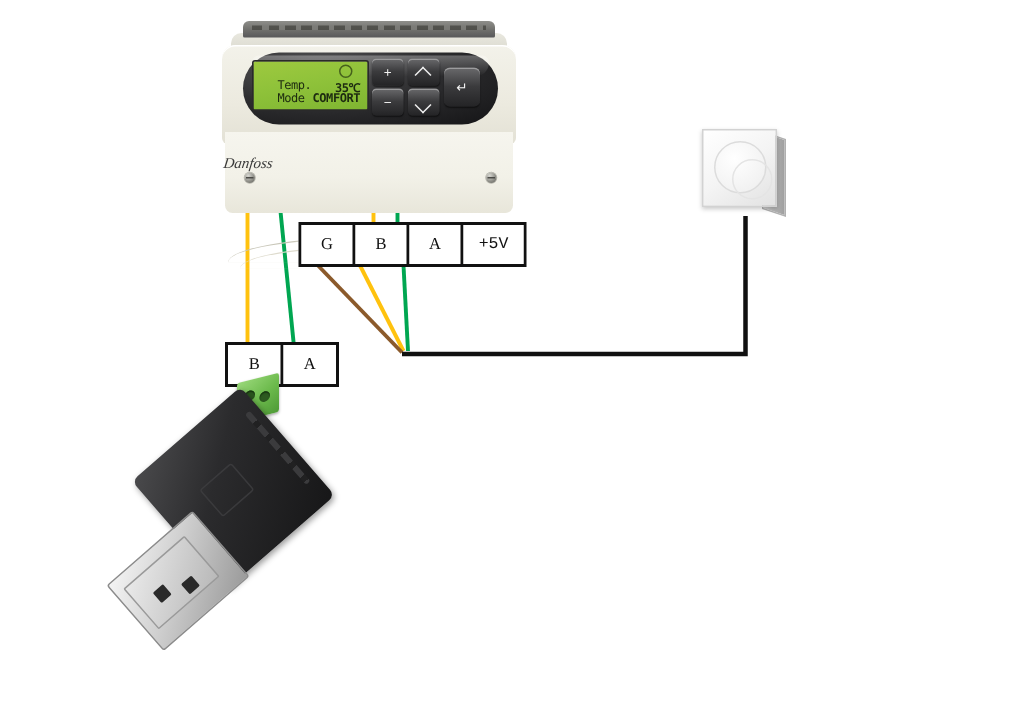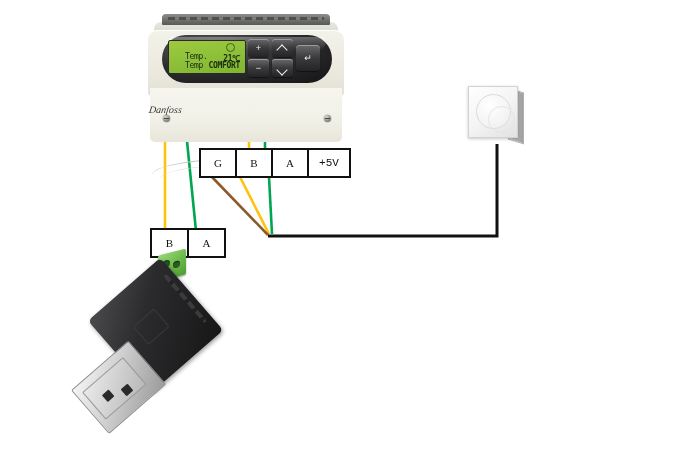"21℃" span.lcd-val { text: 21 -> 35 }
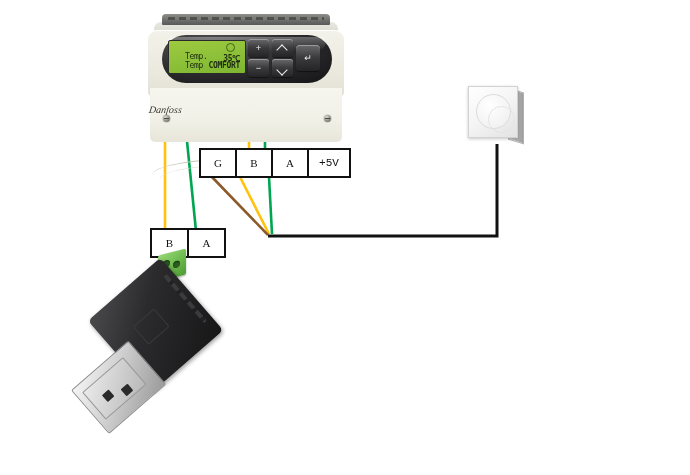"Temp" span.lcd-lbl { text: Temp -> Mode }
